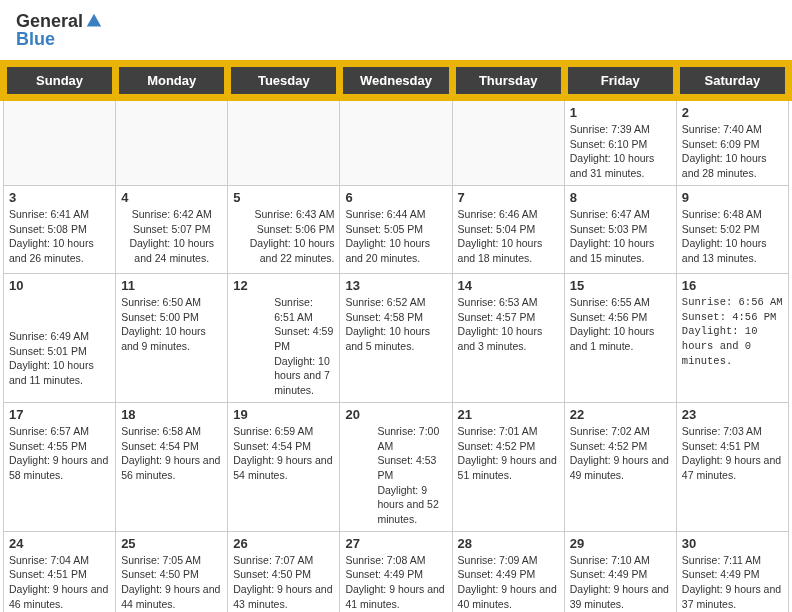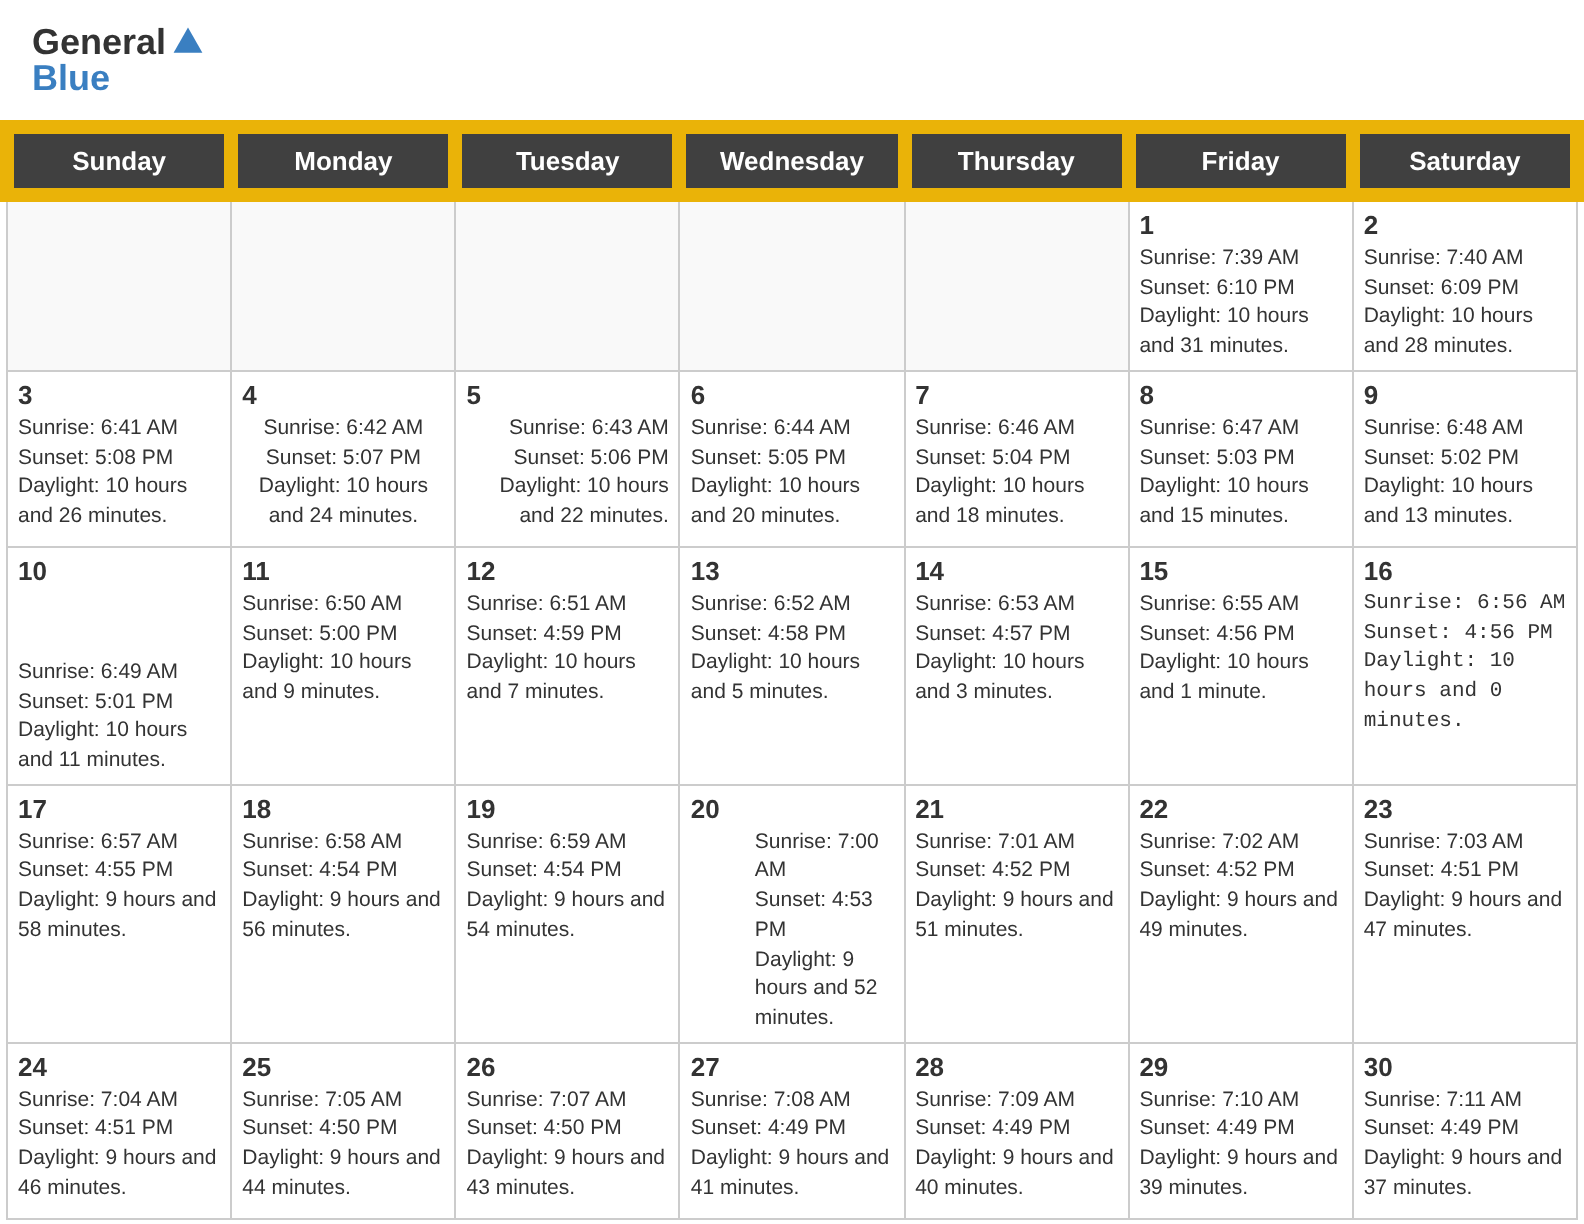"Sunrise: 6:51 AM" div.day-info { margin-left: none -> 41px }
